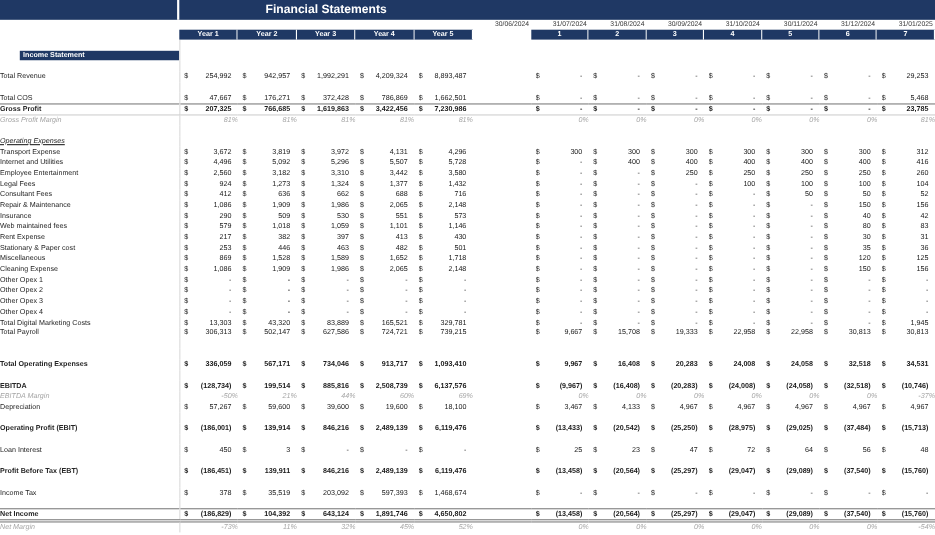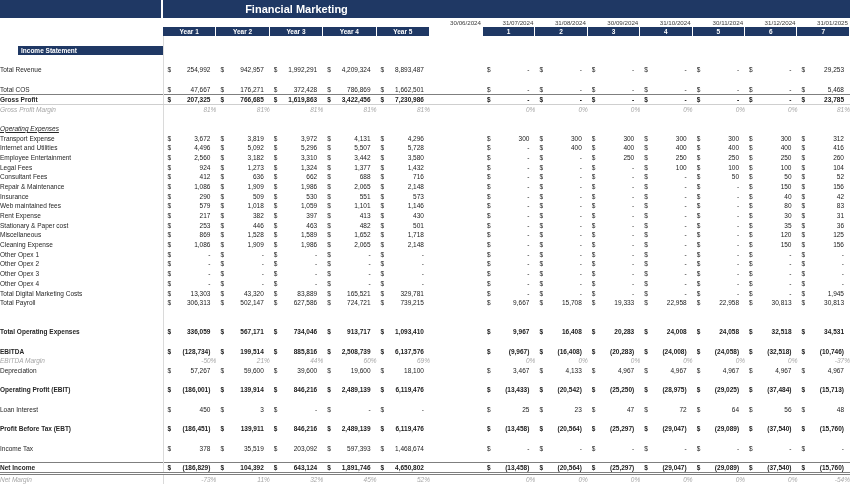"Financial Marketing" div.title-text { text: Marketing -> Statements }
